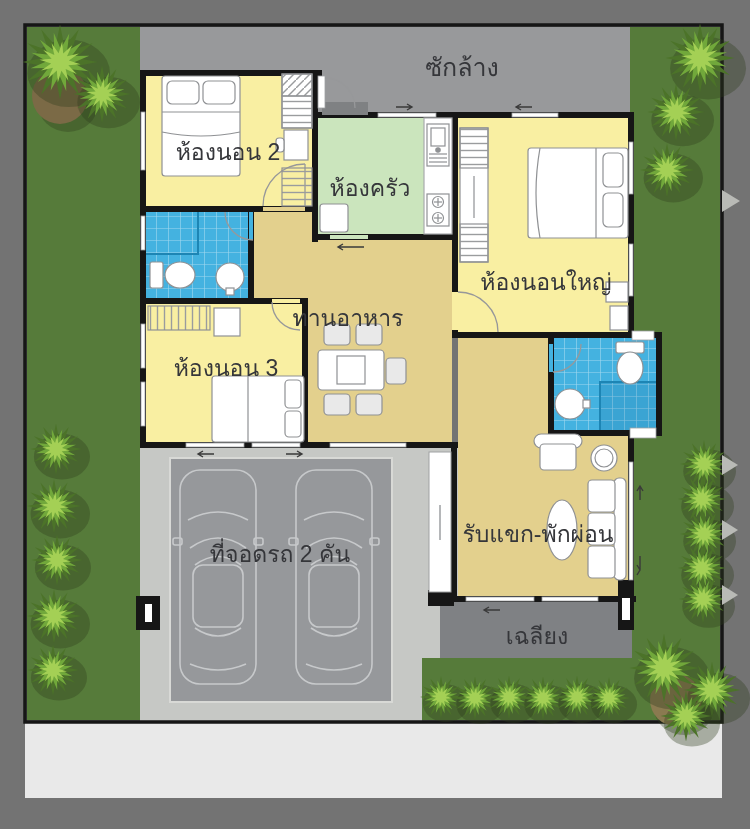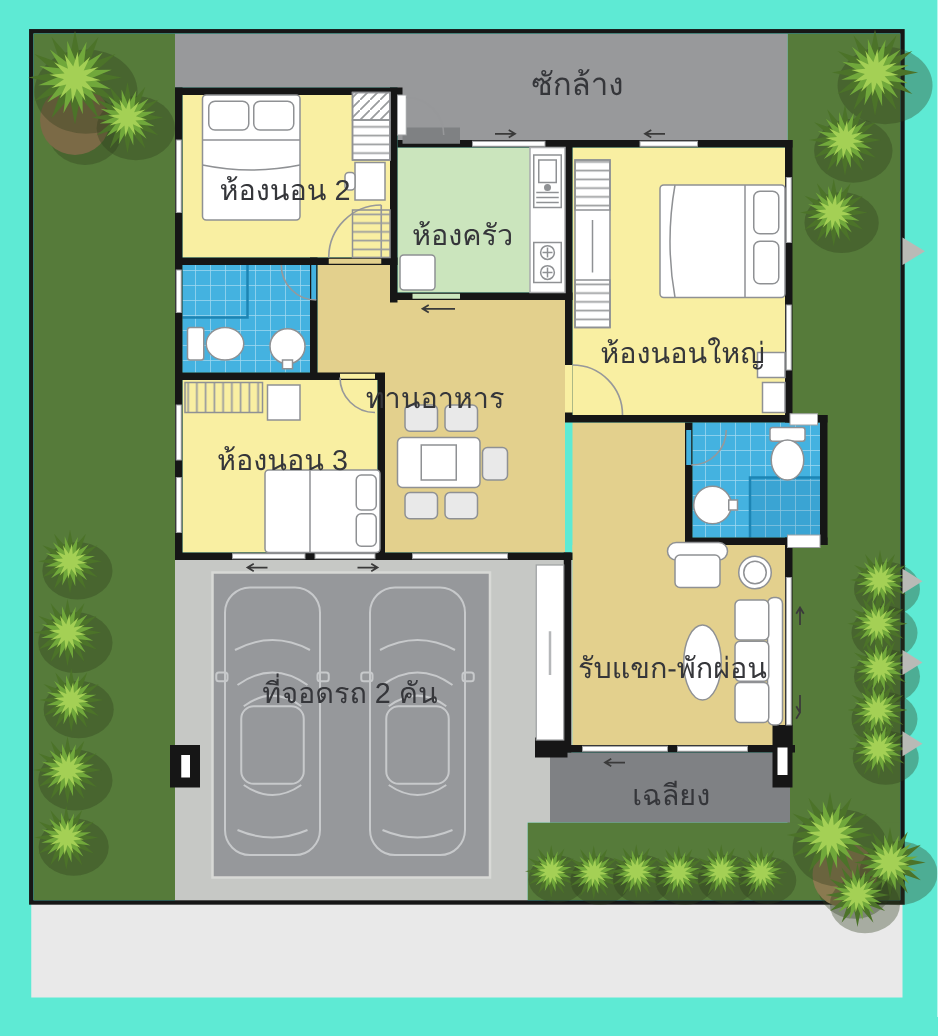"ซักล้าง" .stage { background: #5eead4 -> #737373 }
